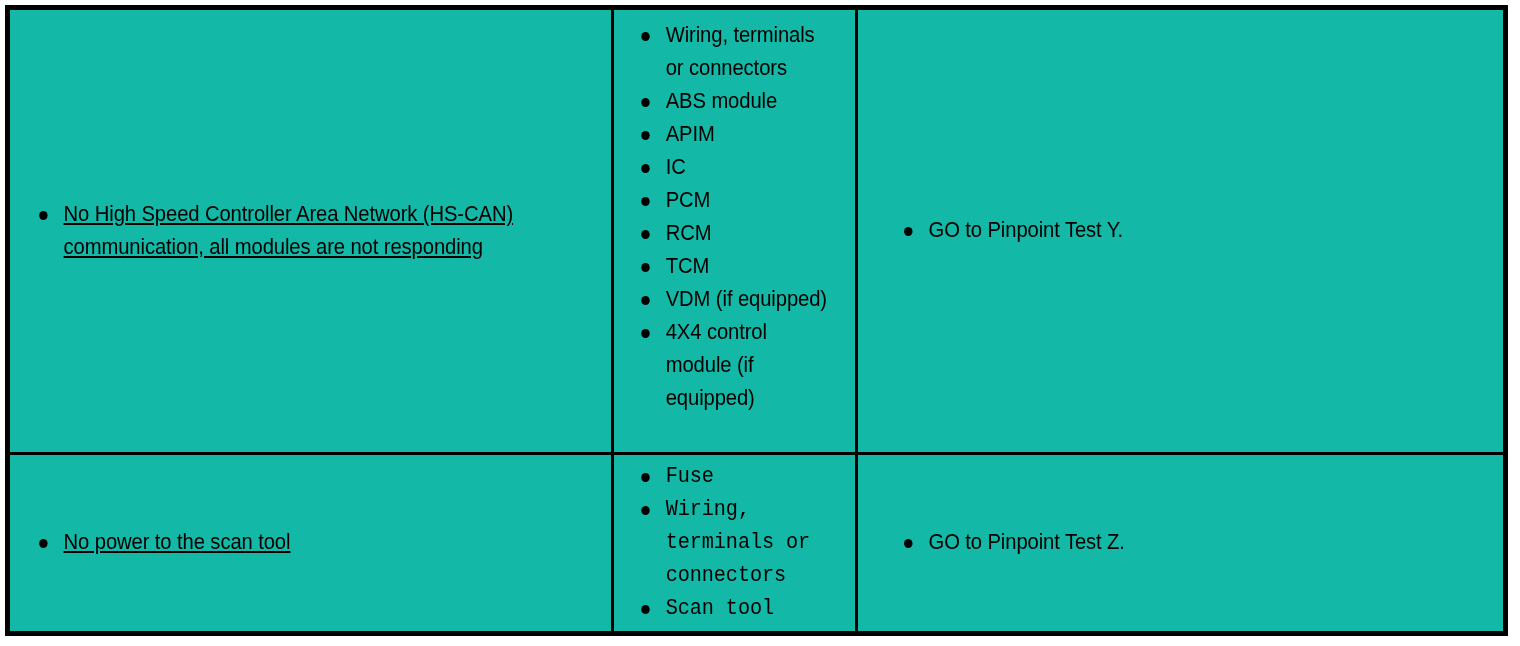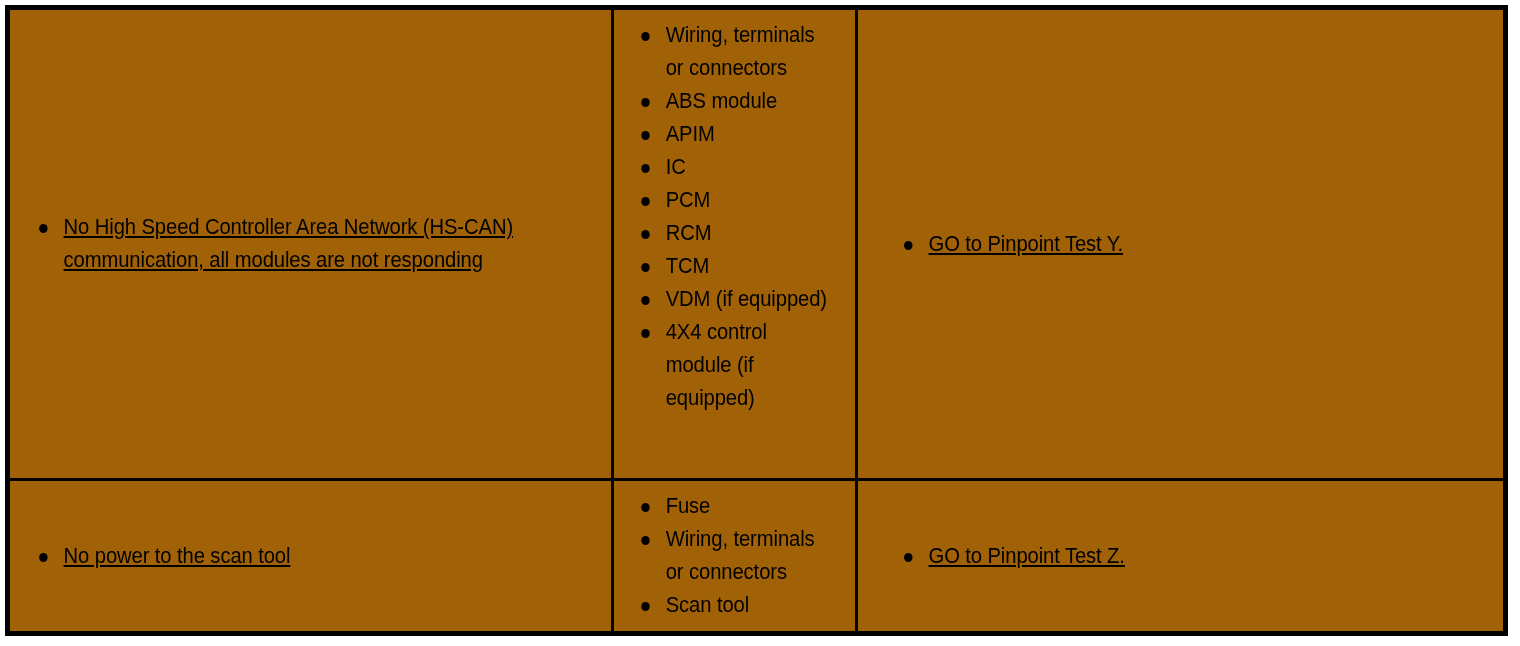"Wiring, terminals or connectors" .symptom-table td { background: #a16207 -> #14b8a6 }
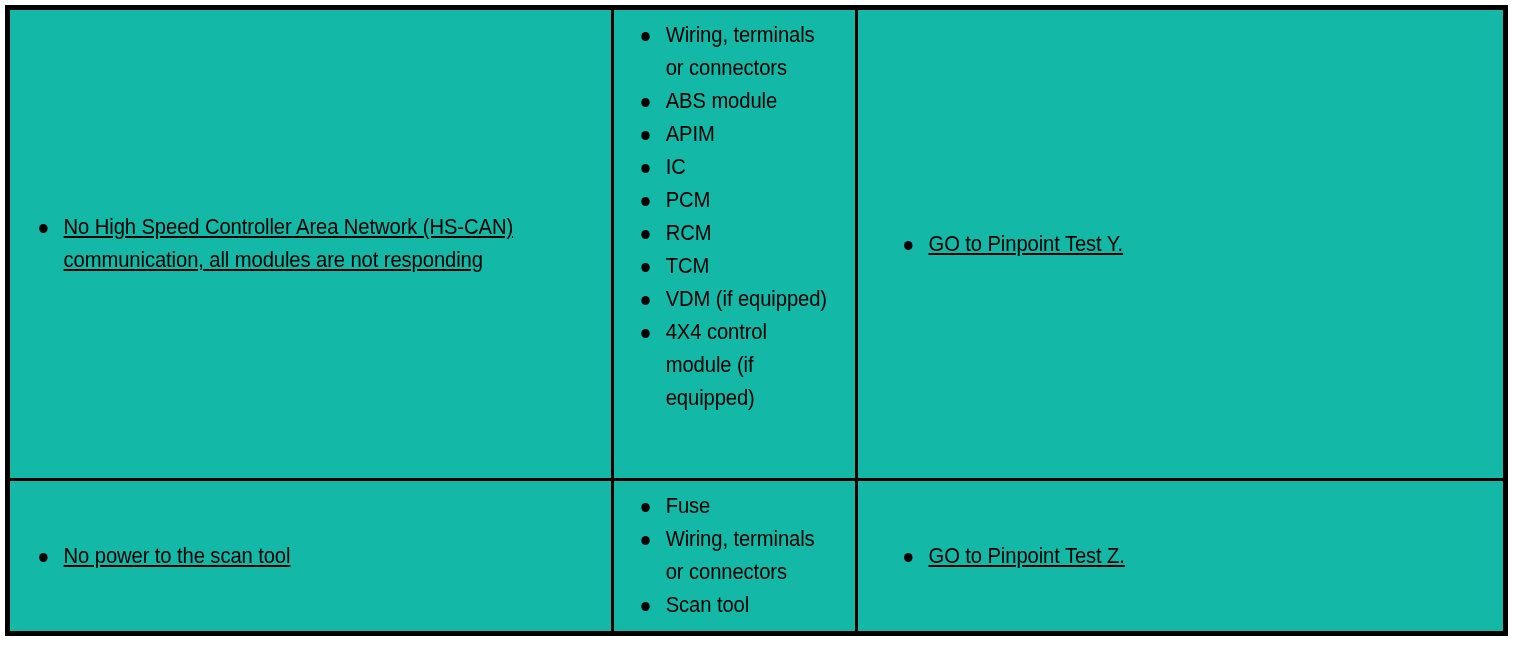"GO to Pinpoint Test Y." td.col-actions { text-decoration: underline -> none }
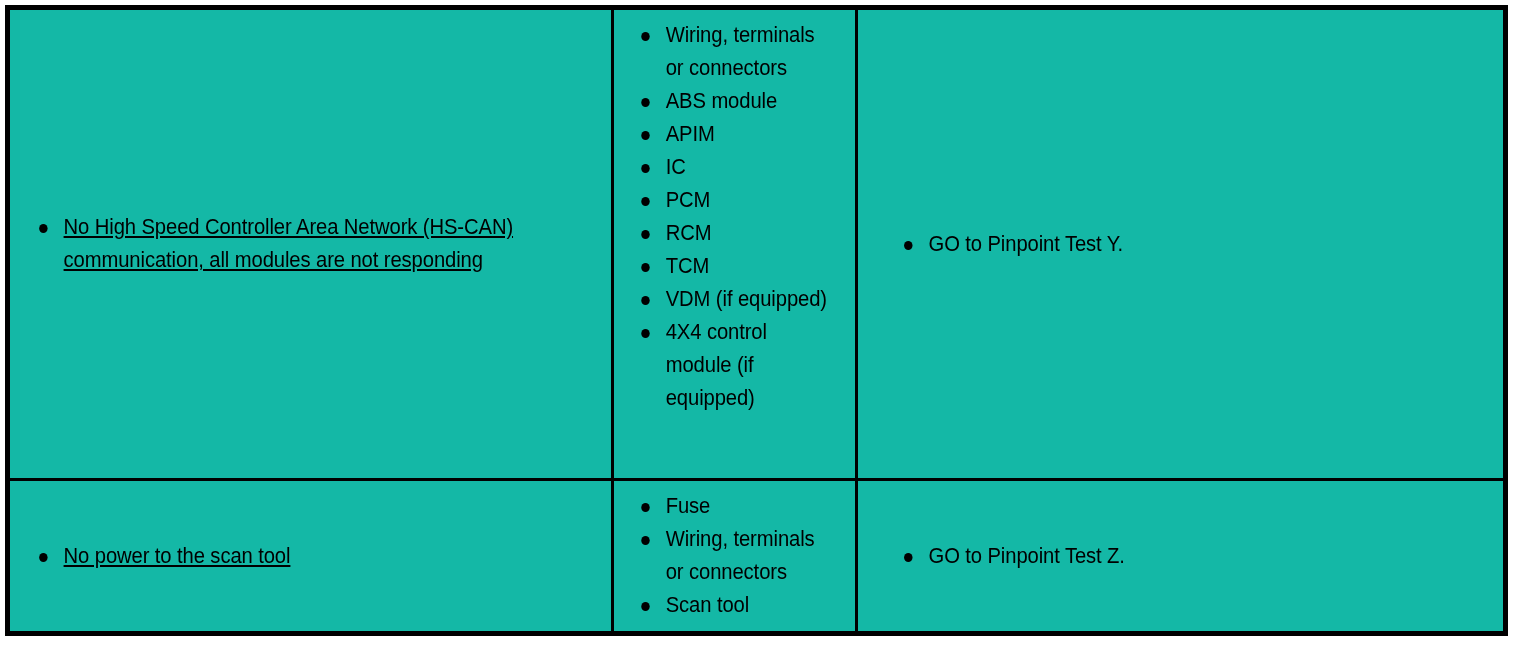"Fuse" td.col-causes.row-2 { font-family: none -> Liberation Mono, monospace }
